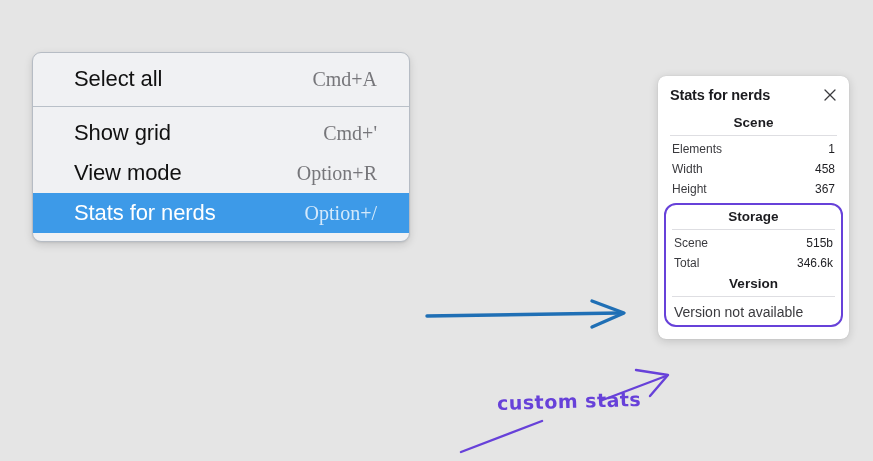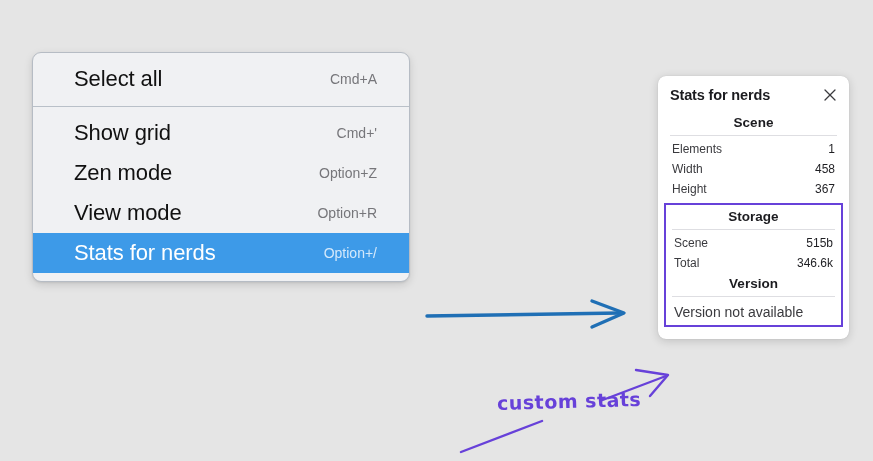"Cmd+A" .menu-item .shortcut { font-family: none -> Liberation Serif, serif; font-size: 14px -> 20px }
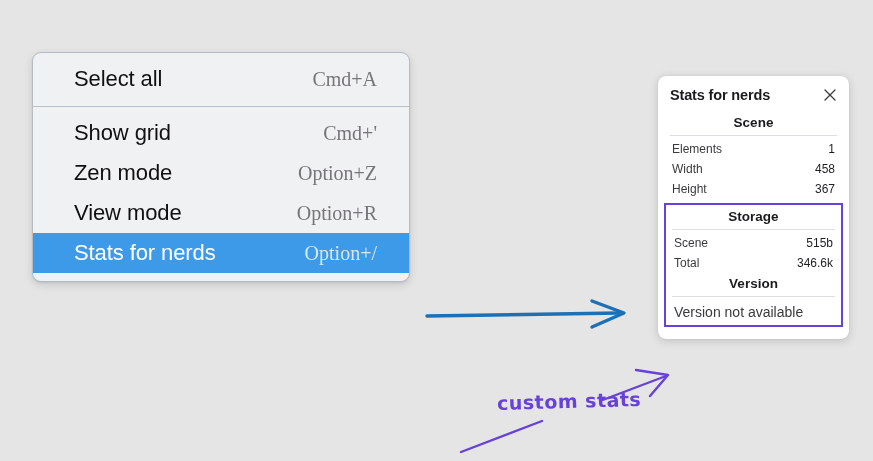"Zen mode" div.menu-item { html: <div> <span>Zen mode</span> <span>Option+Z</span> </div> -> none }
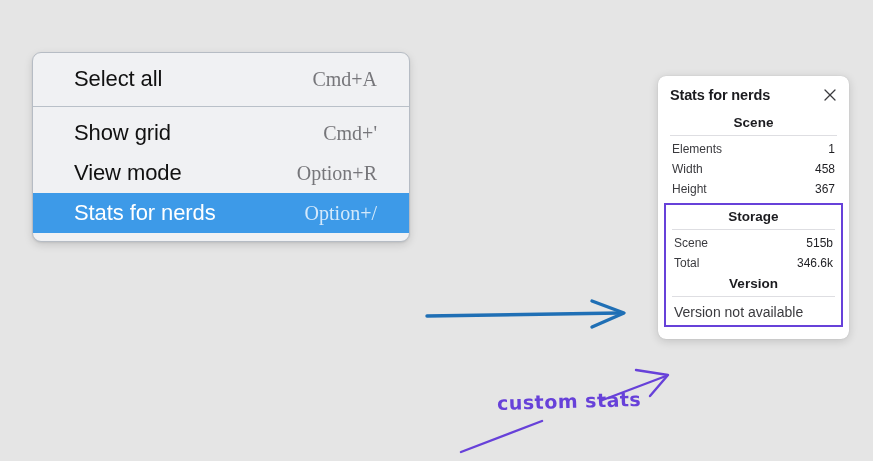"Storage" #custom-stats-group { border-radius: 0 -> 12px }
